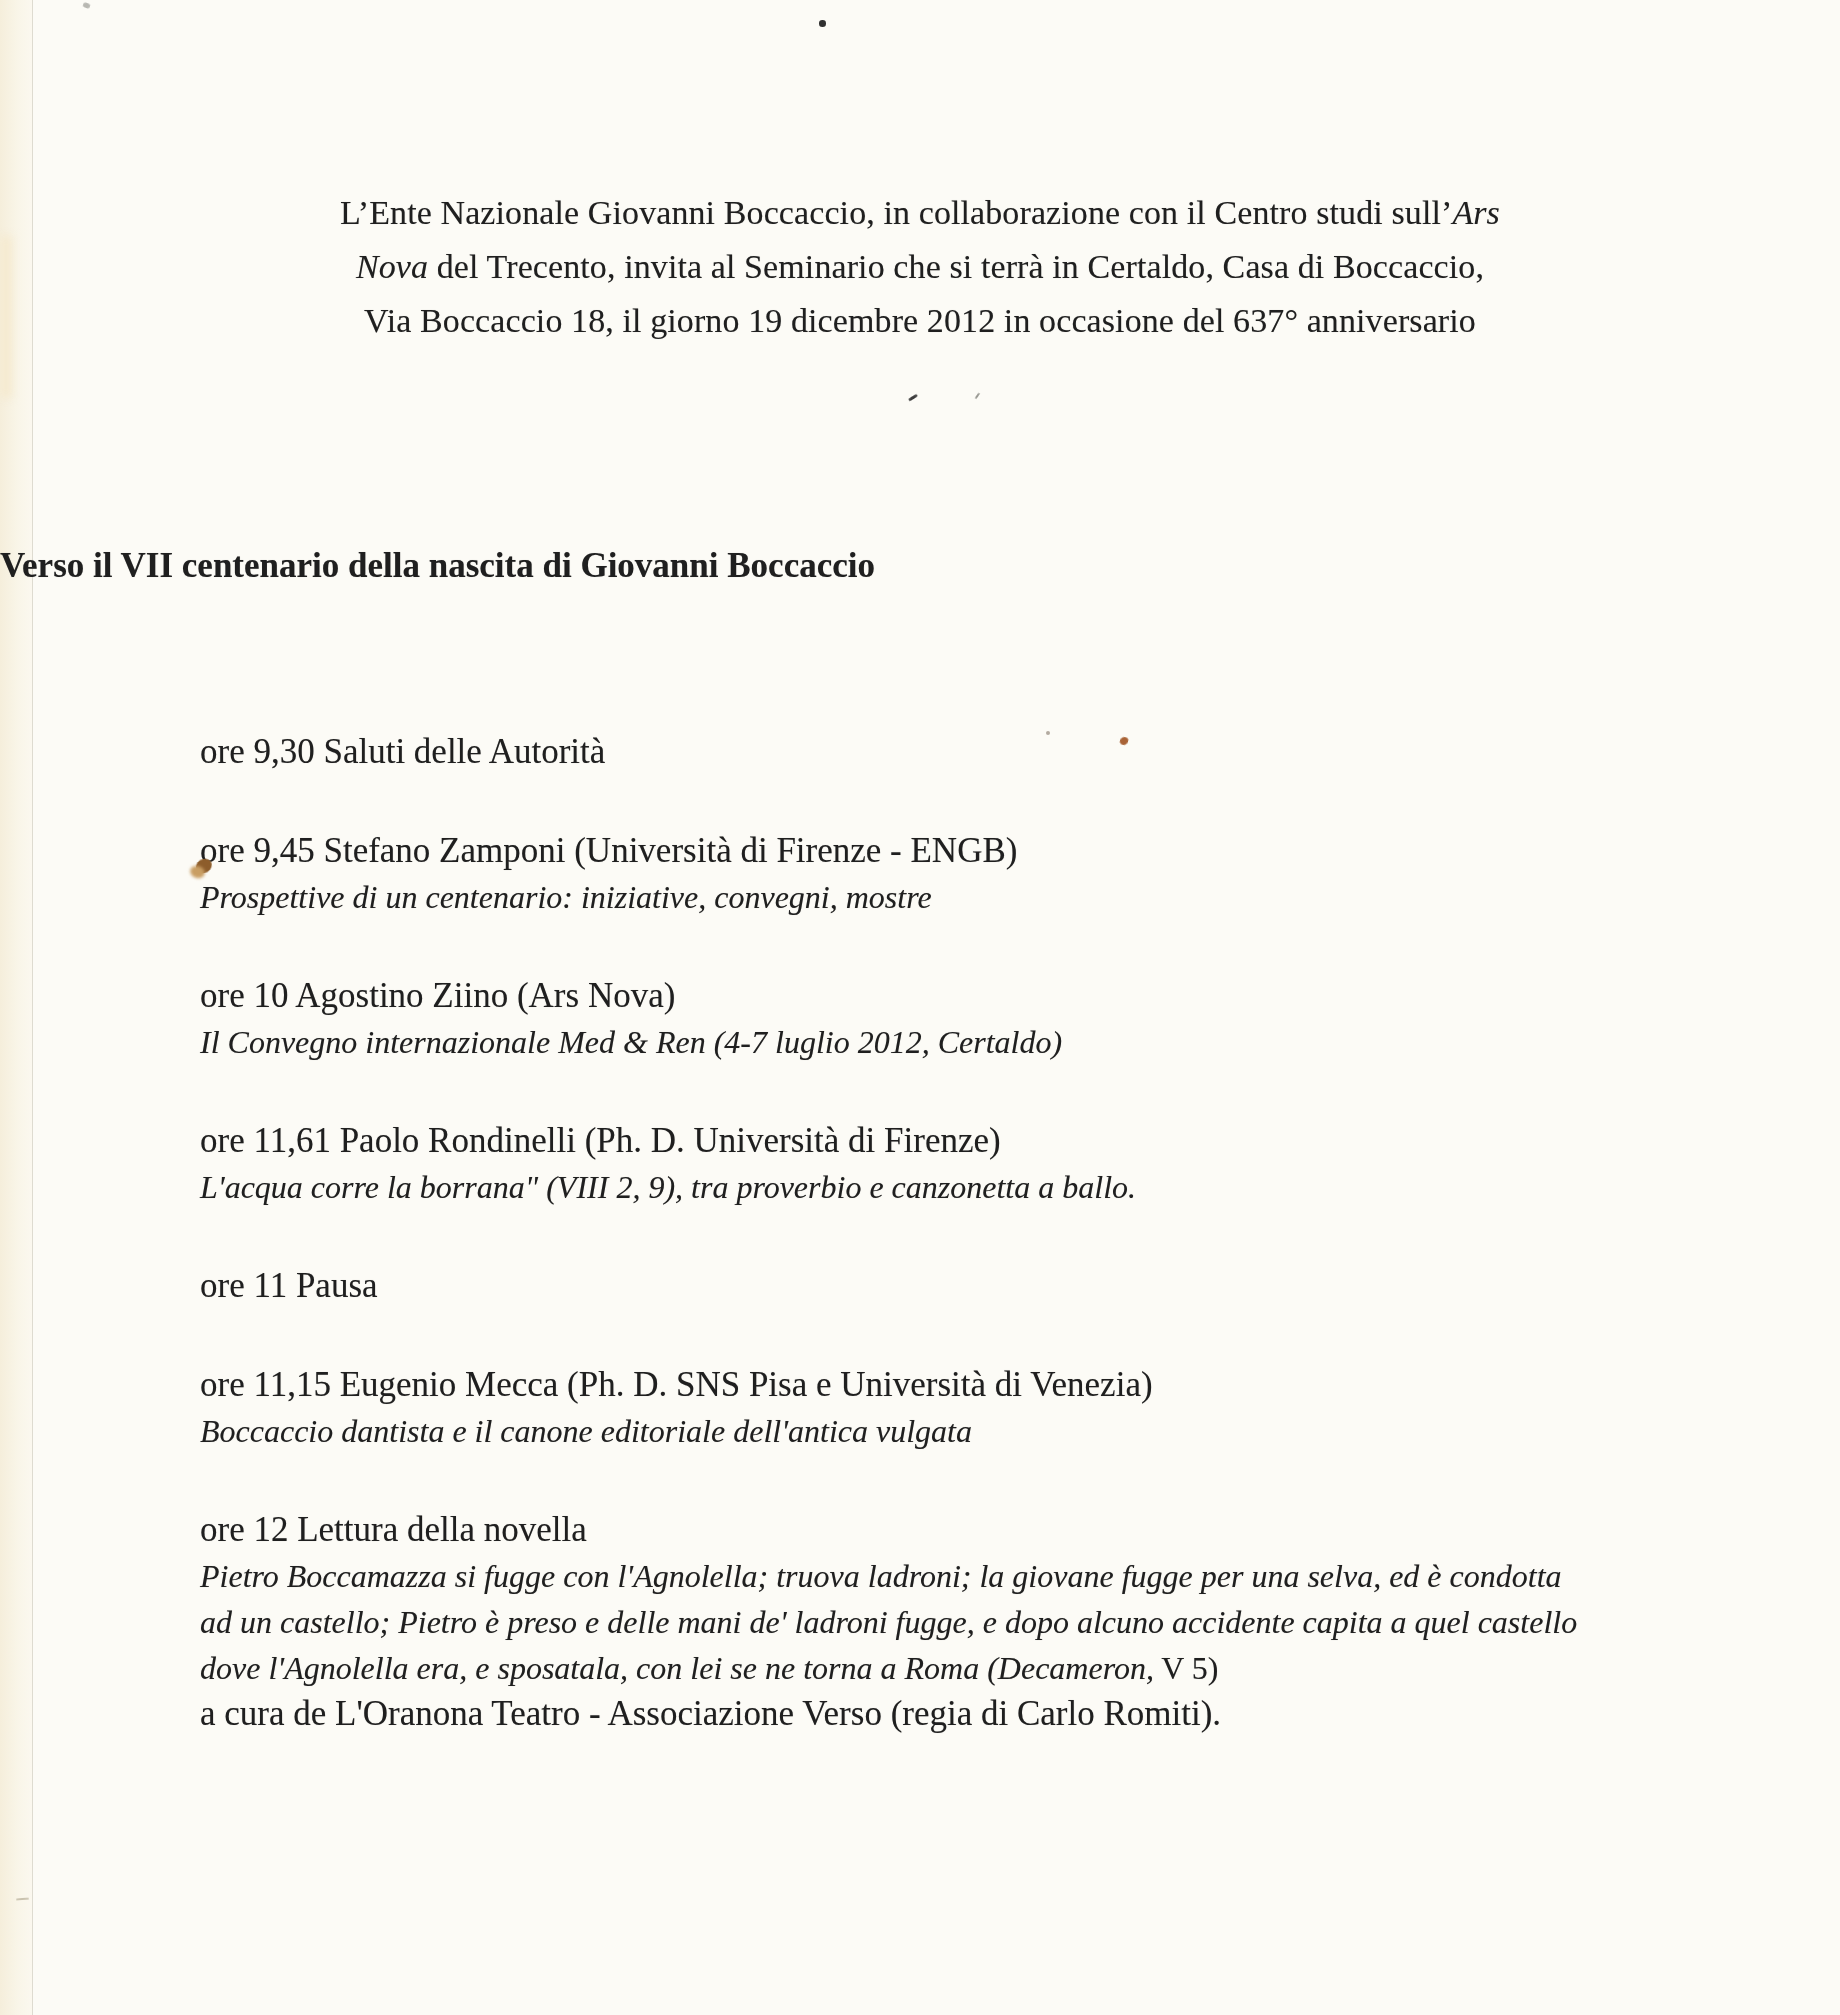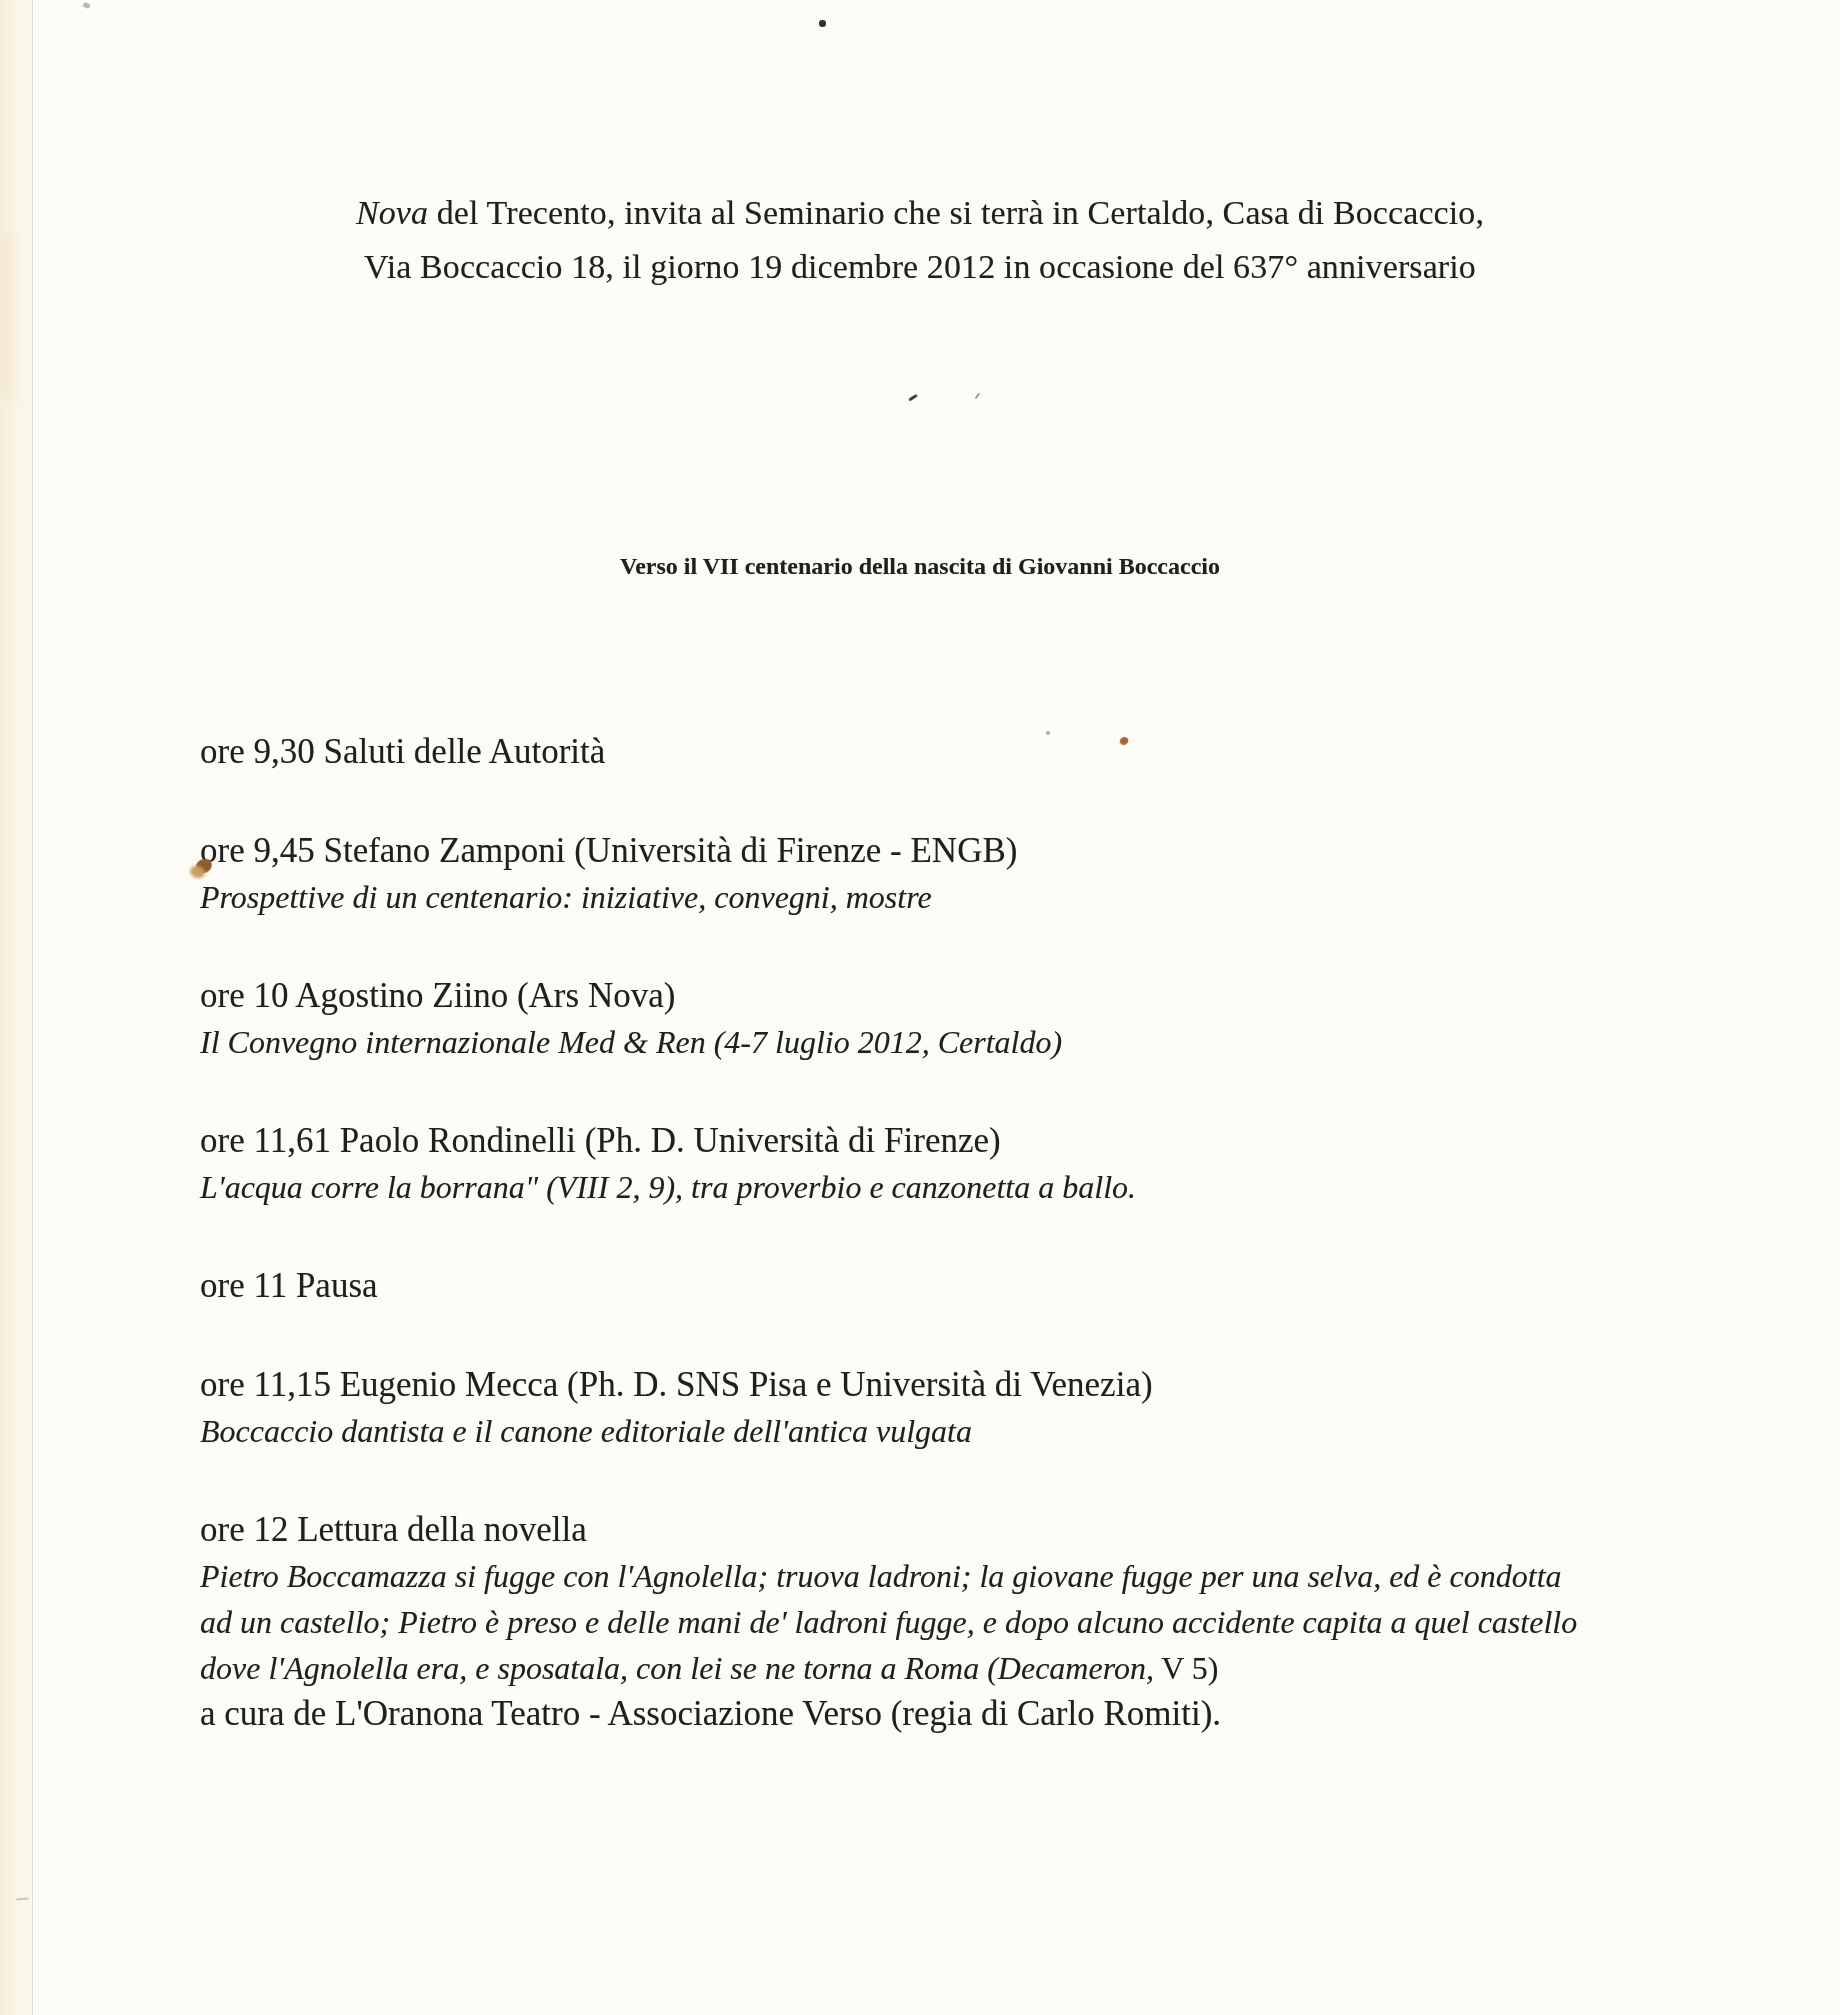"L’Ente Nazionale Giovanni Boccaccio, in" div.line { html: none -> <div><span>L’Ente Nazionale Giovanni Boccaccio, in collaborazione con il Centro studi sull’</span><span>Ars</span></div> }
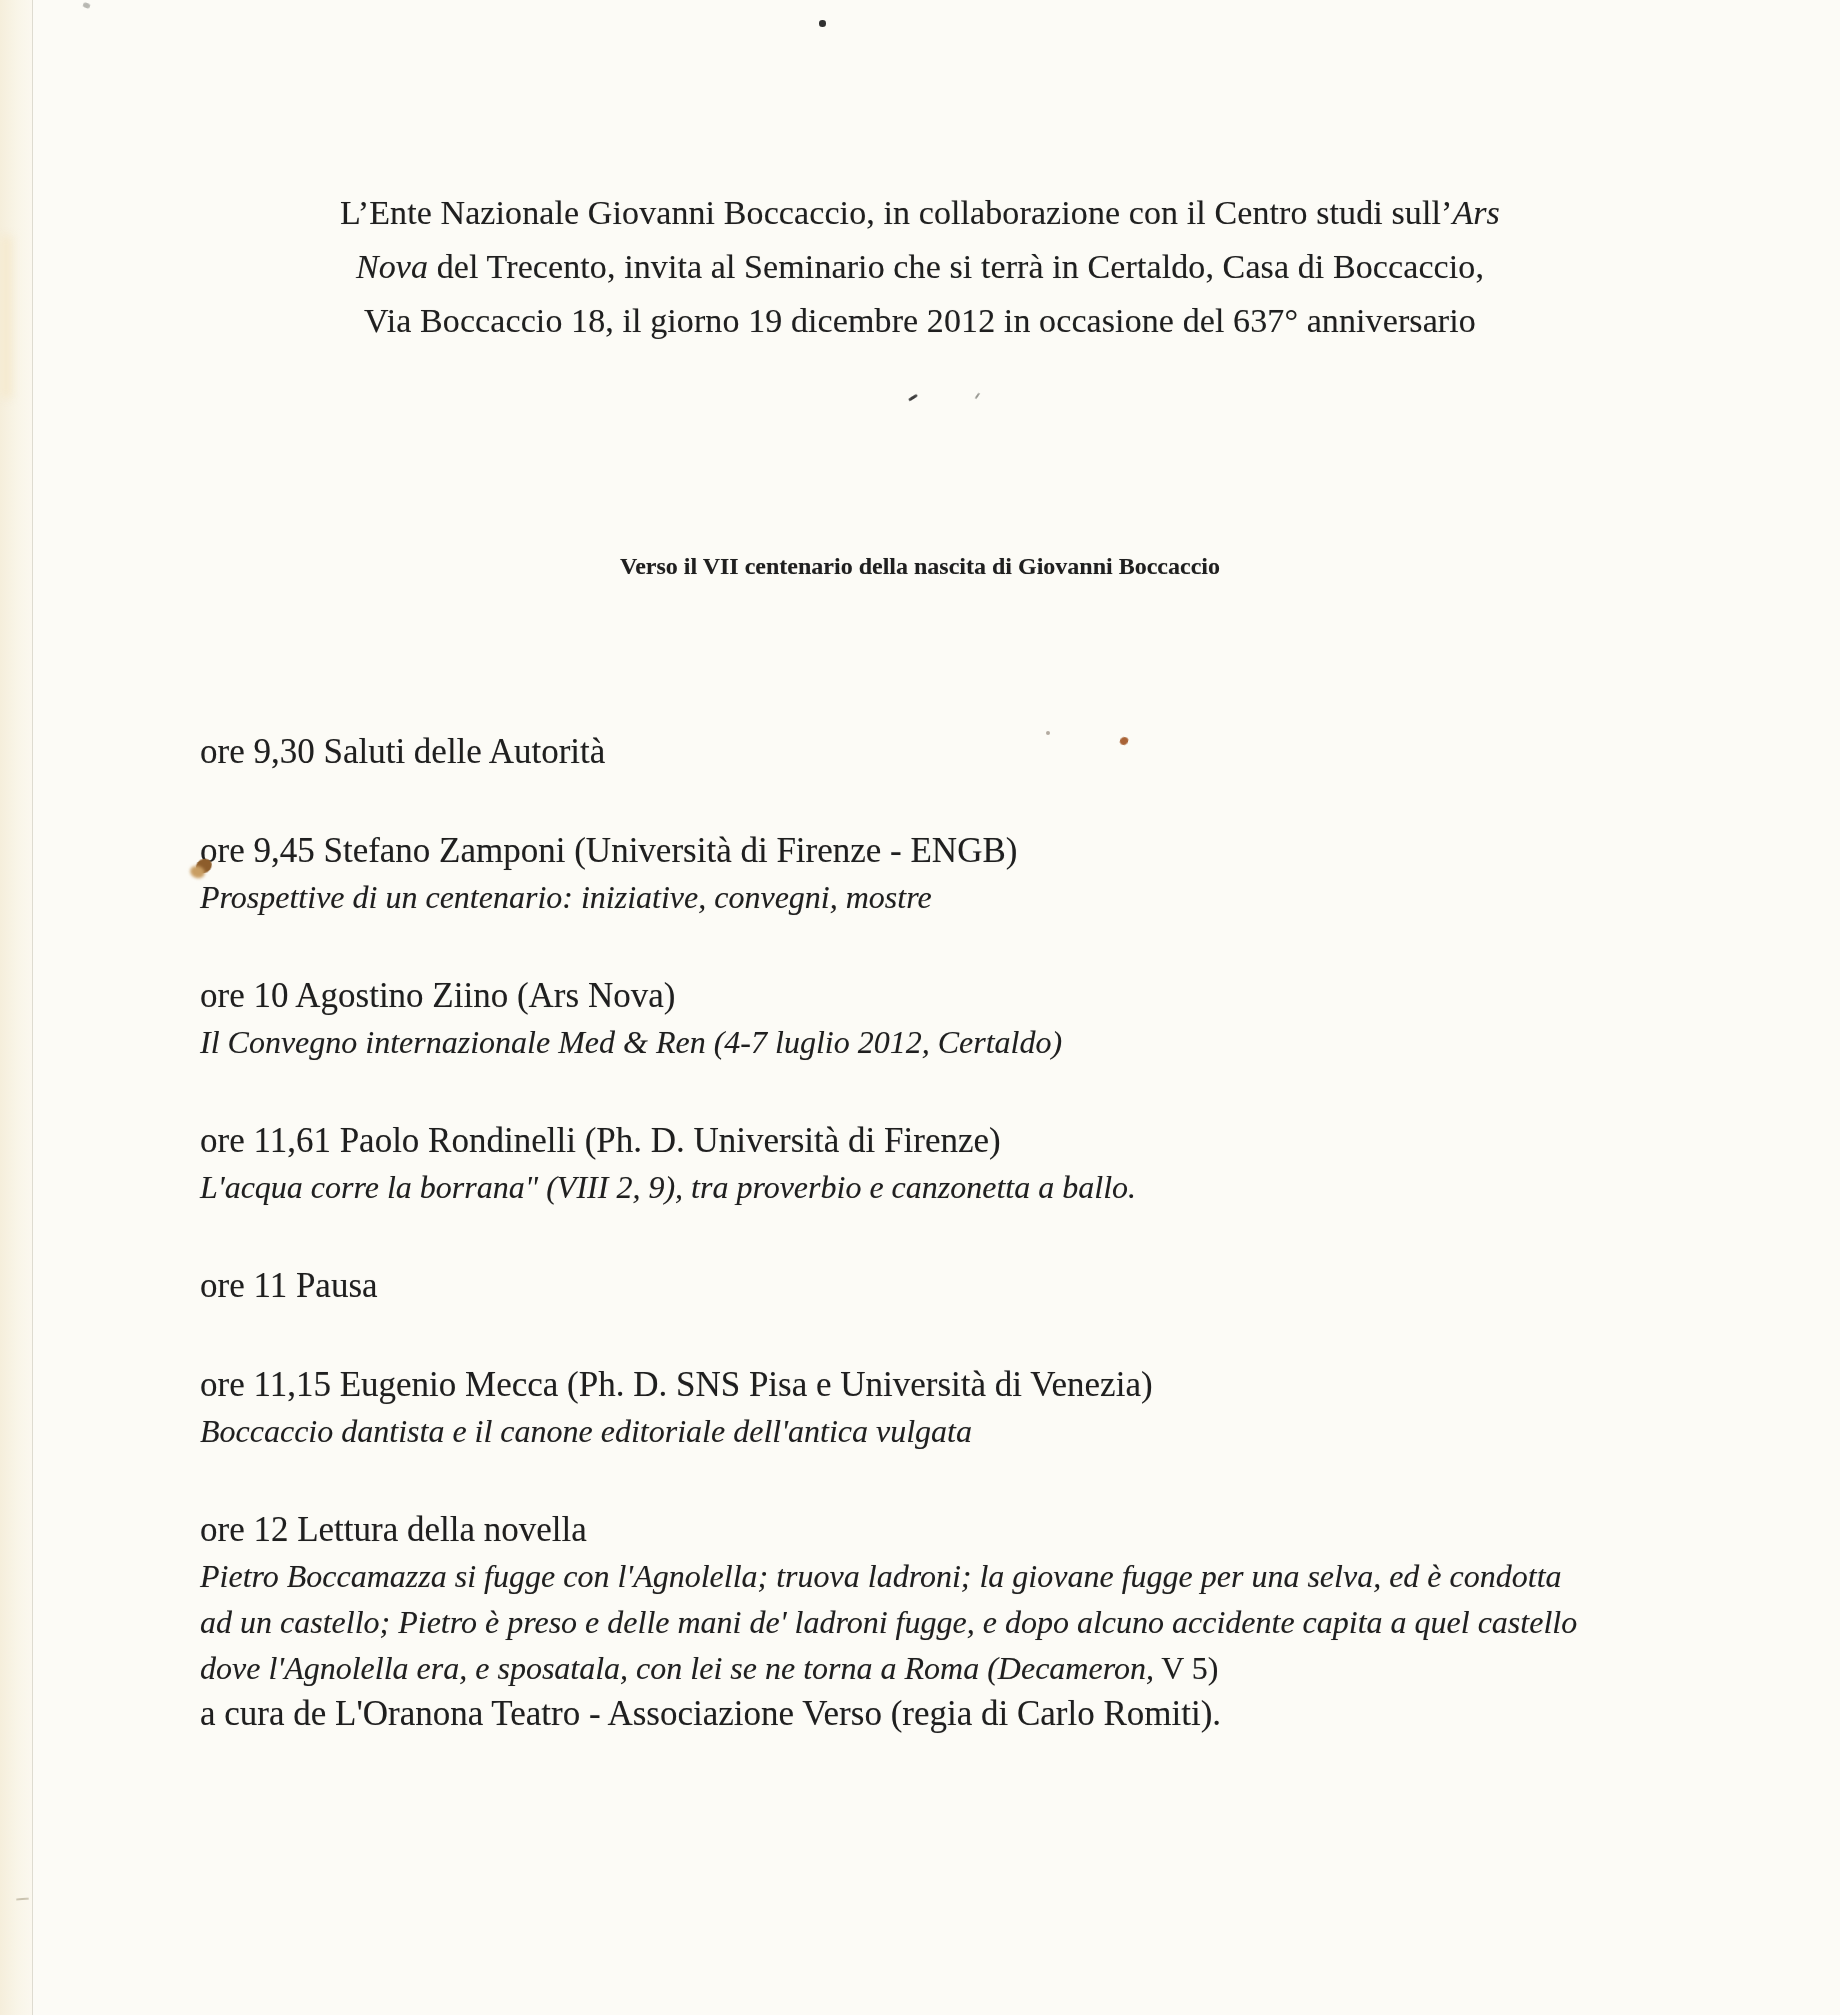"Verso il VII centenario della" .heading { font-size: 24px -> 35px; text-align: center -> left }
